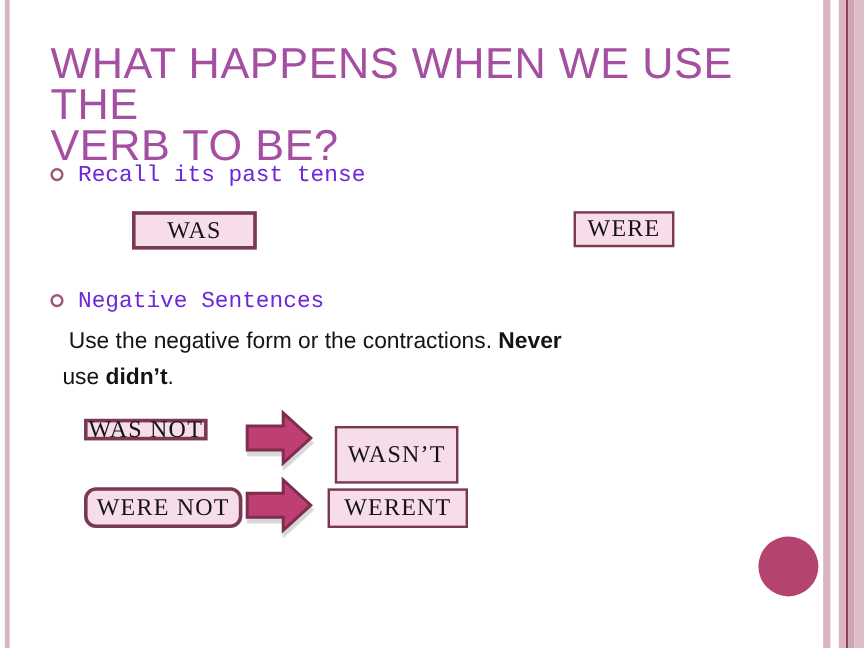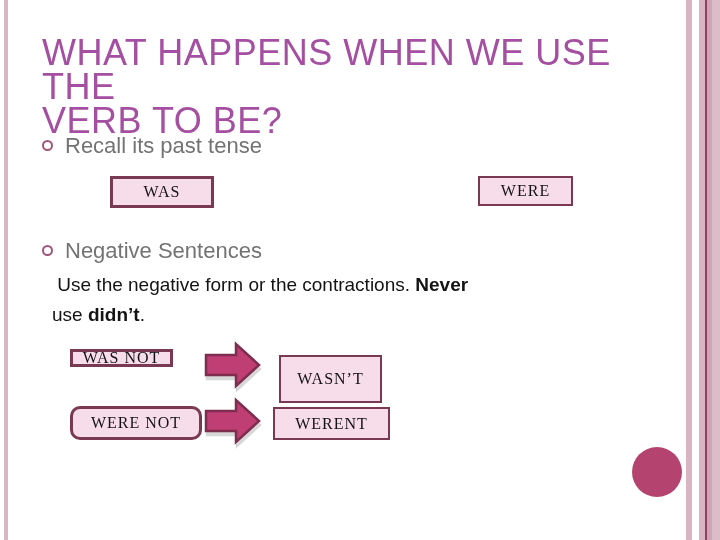"Recall its past tense" .bullet-text { color: #737373 -> #6d28d9; font-family: none -> Liberation Mono, monospace; font-size: 22px -> 19px }
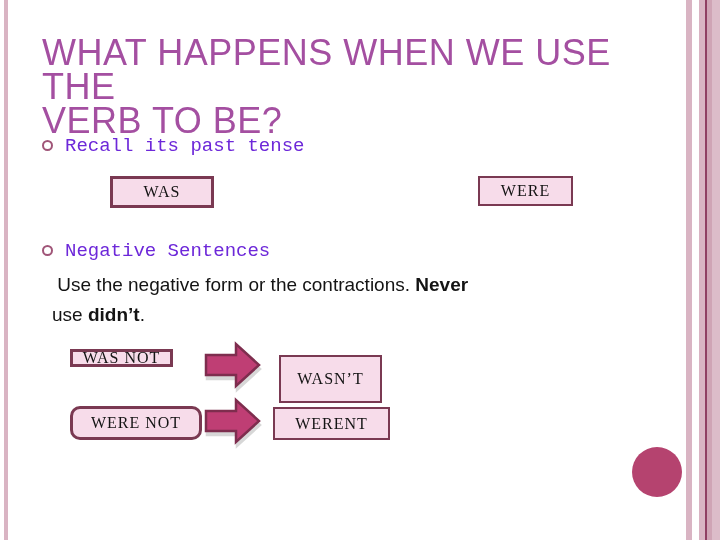"WAS" .pinkbox { font-size: 16px -> 20px }
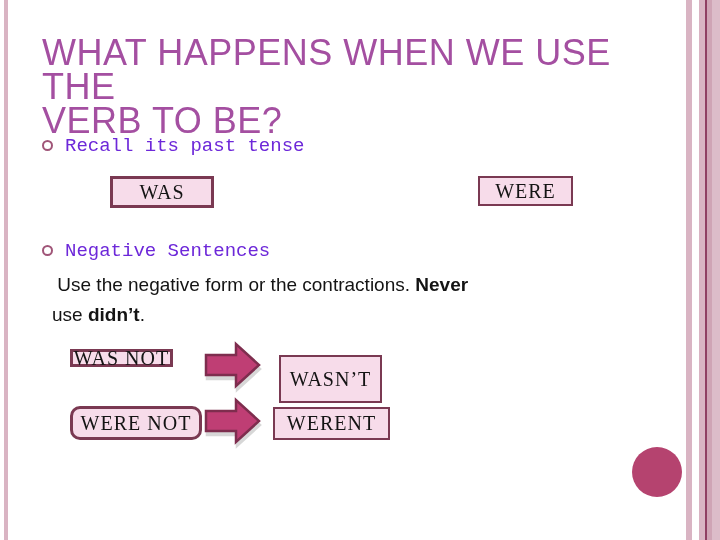"WERE" #box-were { width: 95px -> 84px }
